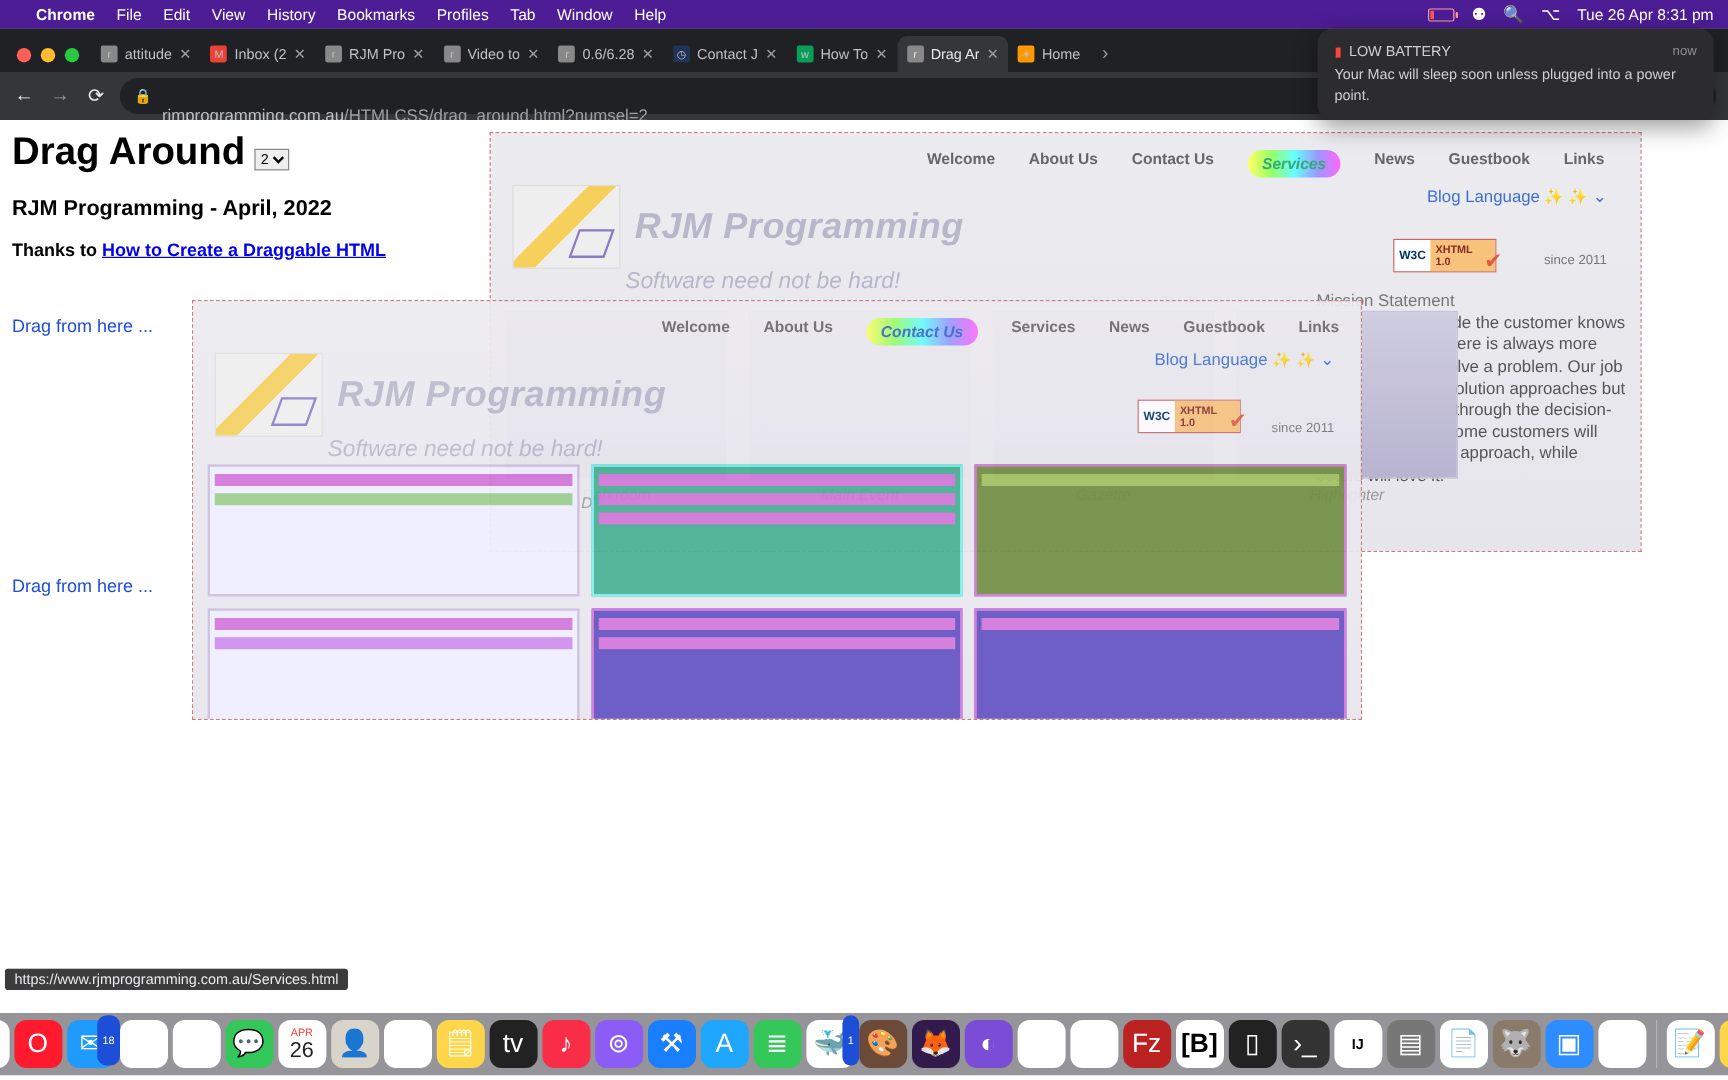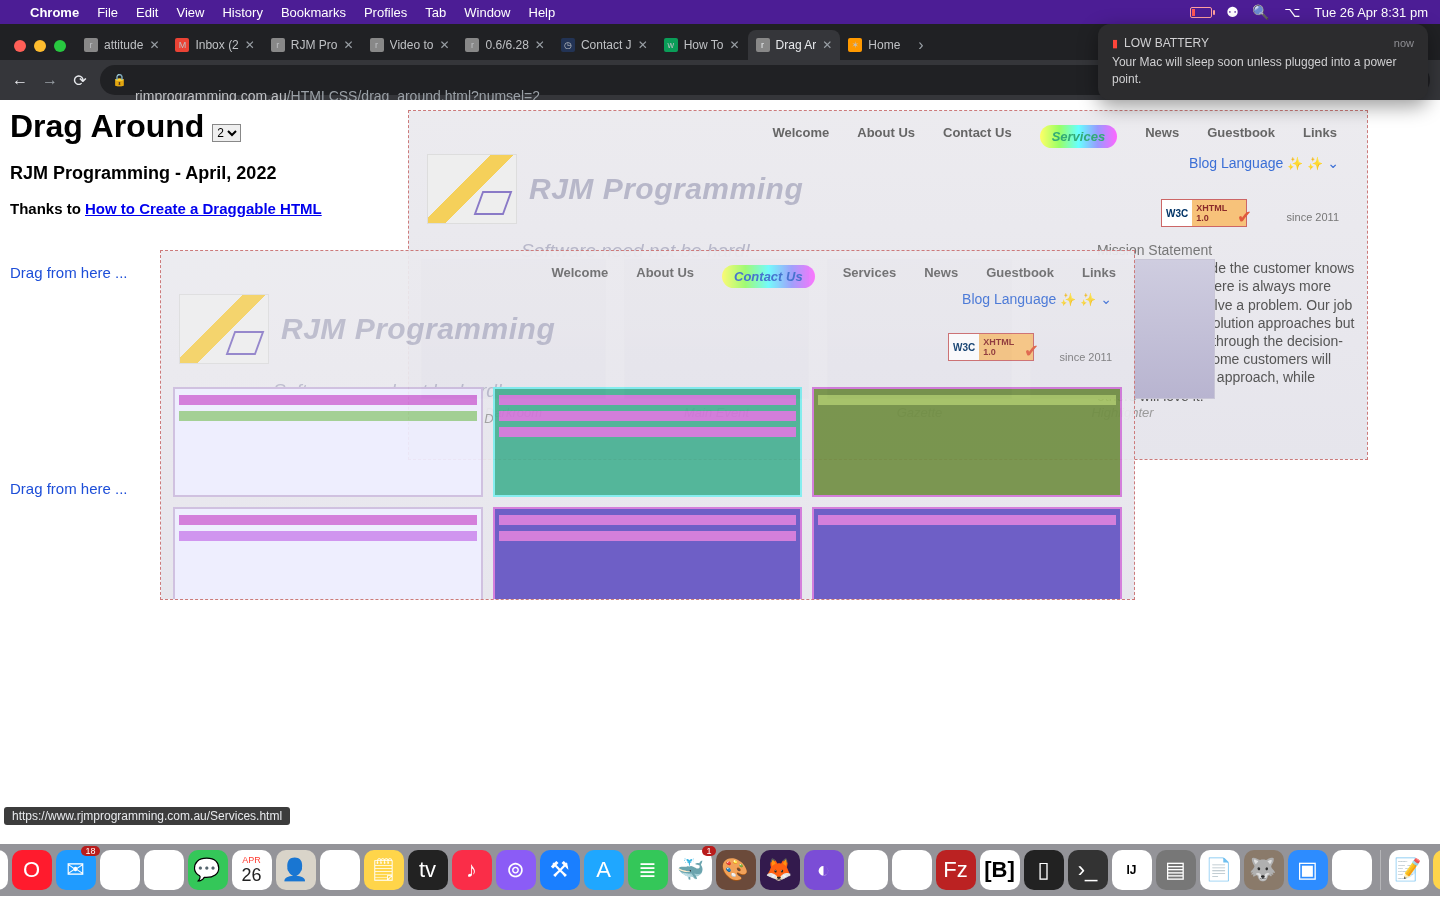"Software need not be hard!" .tagline { margin-top: 16px -> 0 }
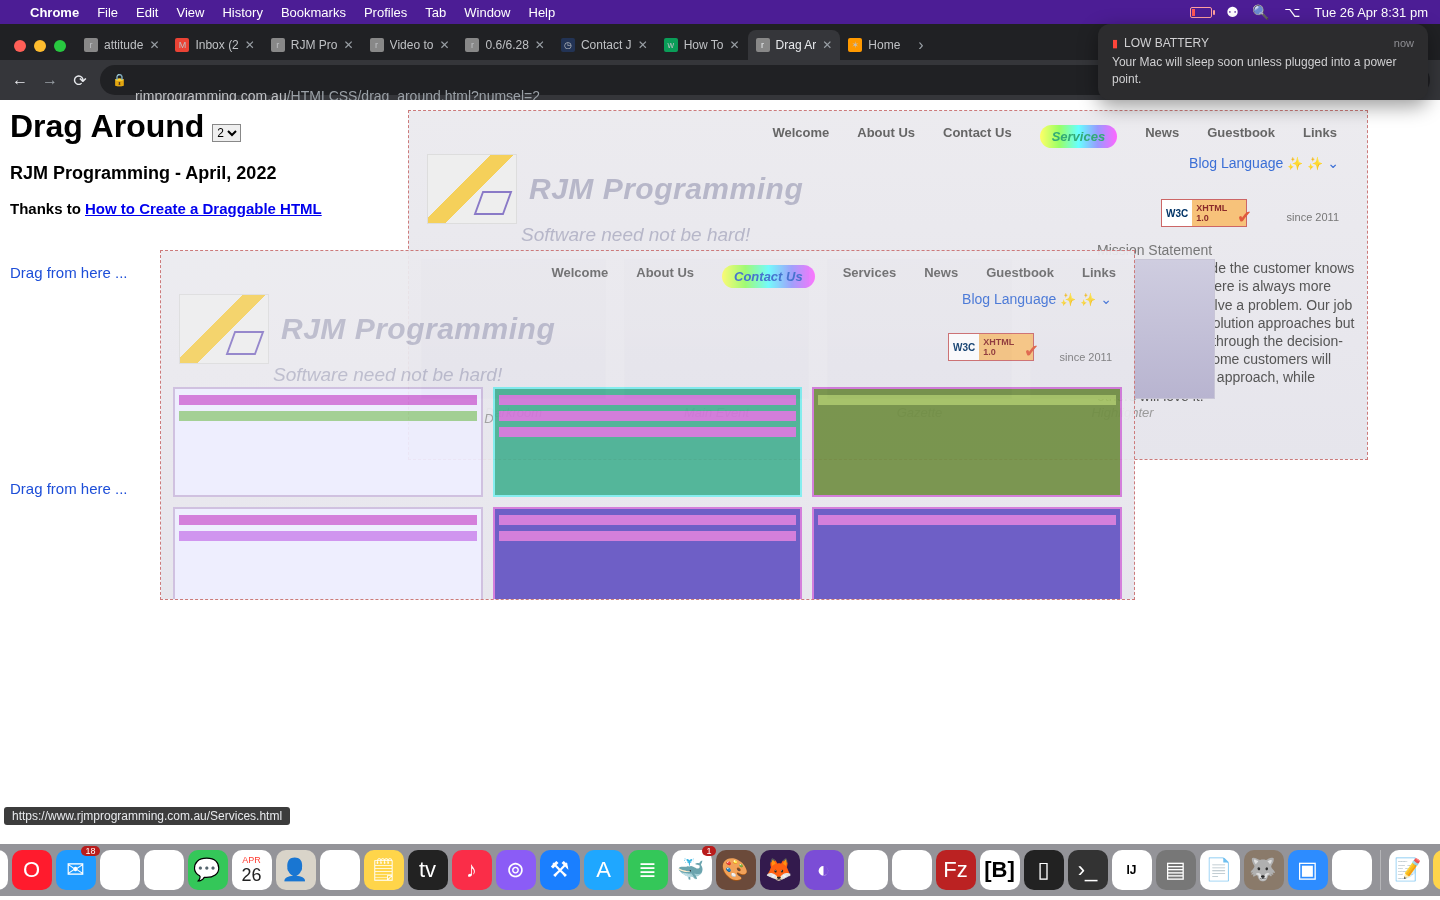"18" .dock-item .badge { background: #b91c1c -> #1d4ed8; padding: 0 4px -> 16px 4px }
